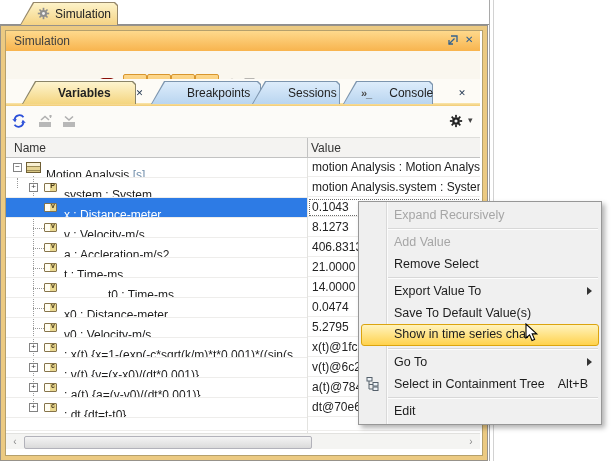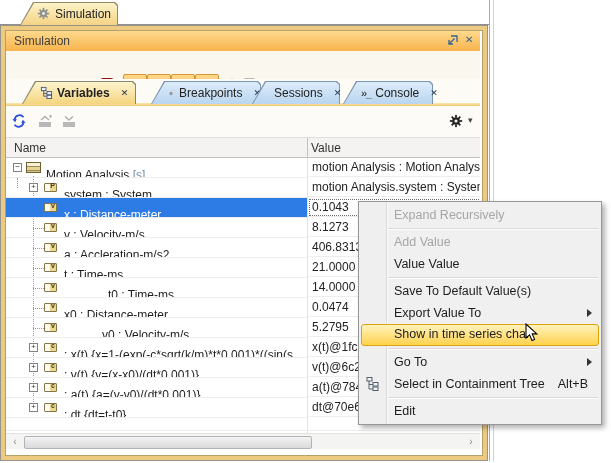"Variables" .vtab .tab-content { gap: 4px -> 18px }
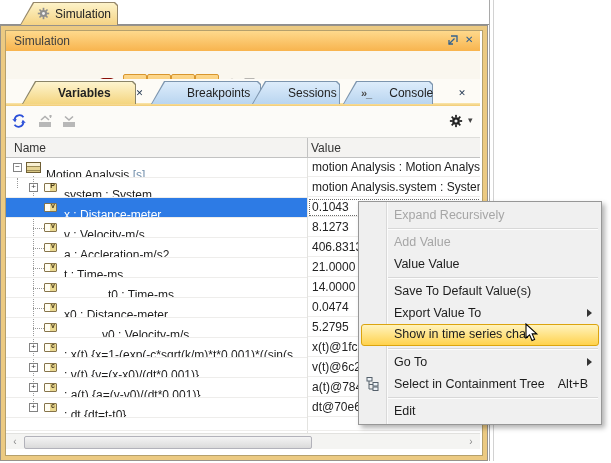"Value Value" span { text: Value Value -> Remove Select }
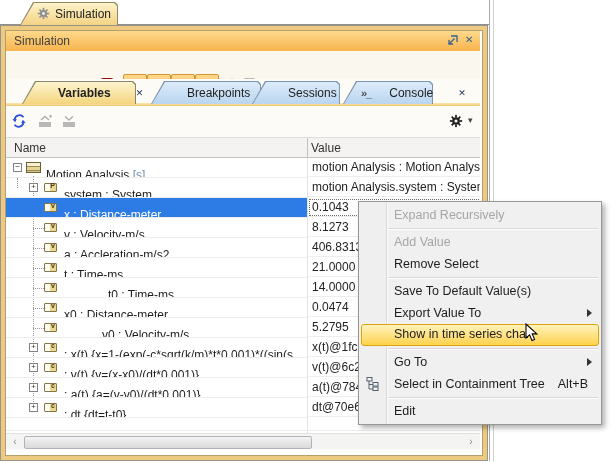"Save To Default Value(s)" div.mi { order: before "Export Value To" -> after "Export Value To" }
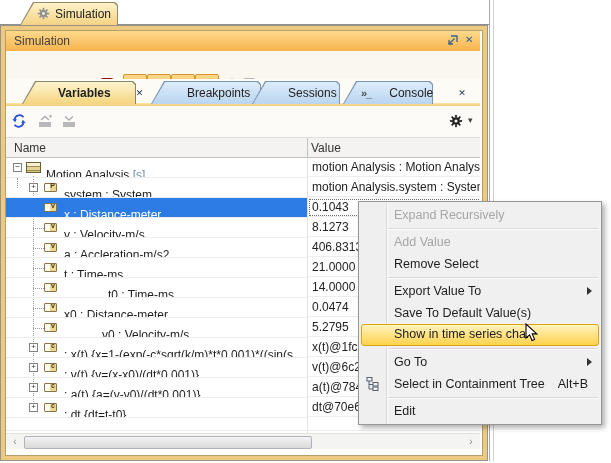"v0 : Velocity-m/s" span.row-label { margin-left: 38px -> none }
